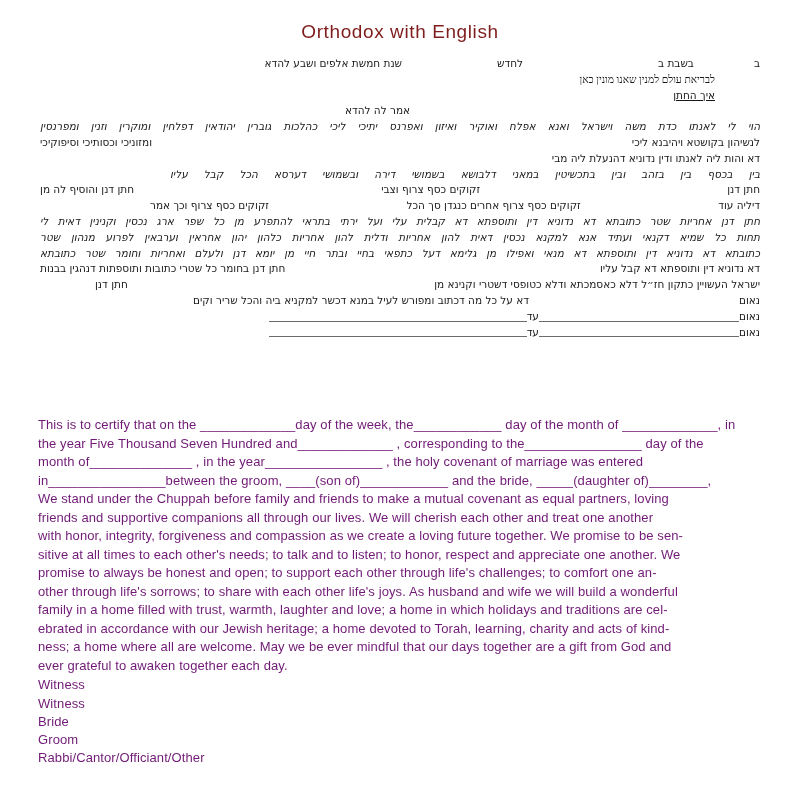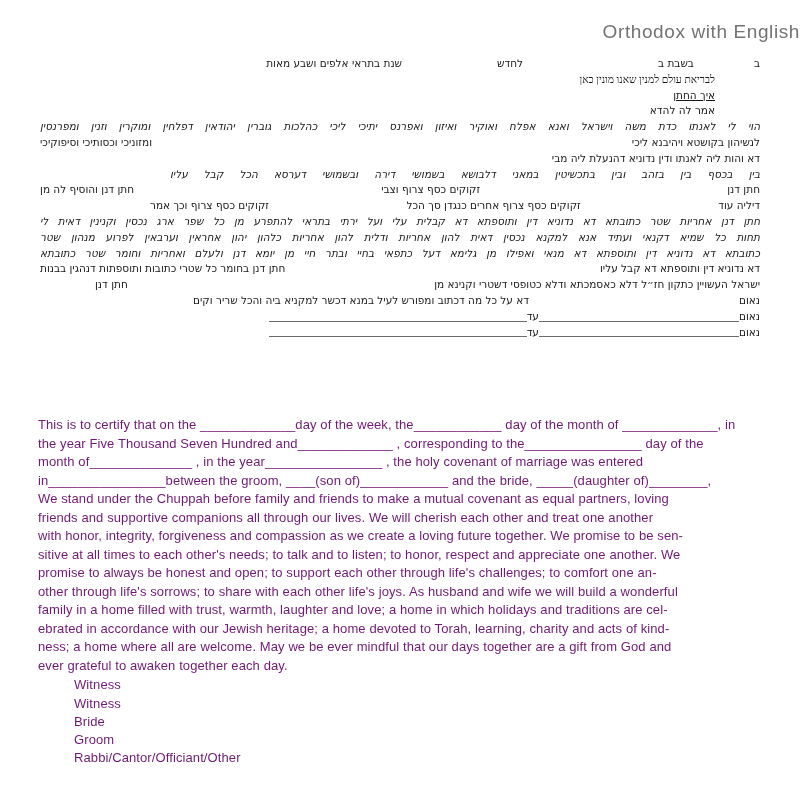"Orthodox with English" .title { color: #737373 -> #7f1d1d; text-align: right -> center }
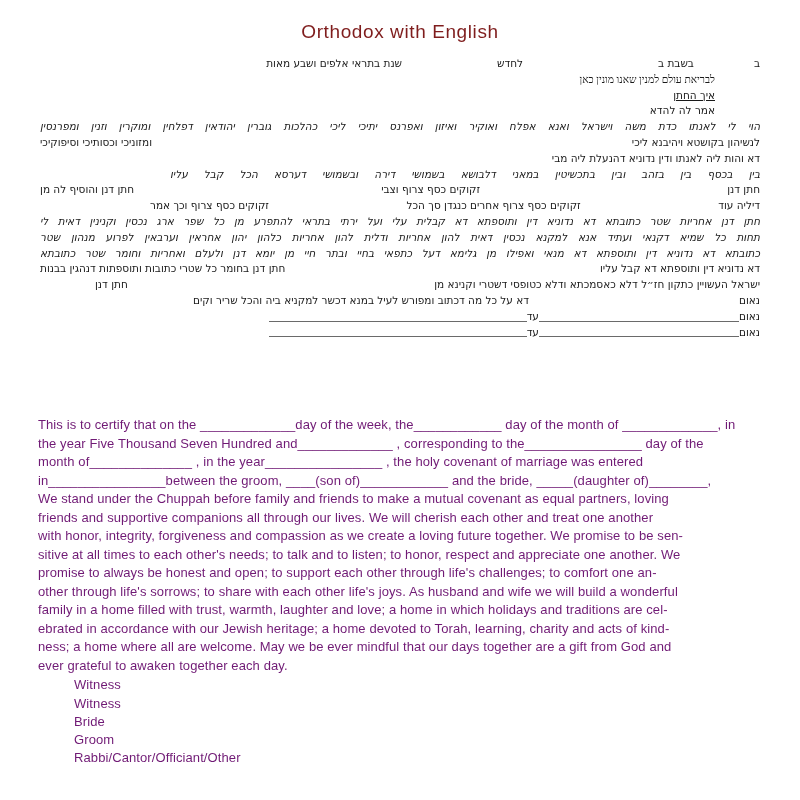"שנת בתראי אלפים ושבע מאות" span { text: בתראי אלפים ושבע מאות -> חמשת אלפים ושבע להדא }
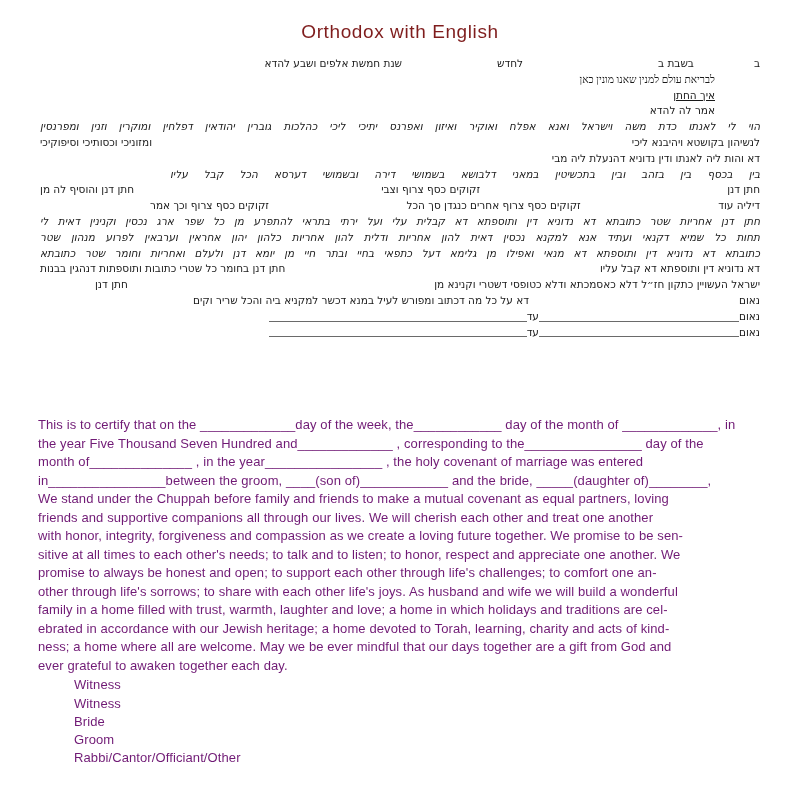"אמר לה להדא" div.heb-line { text-align: none -> center }
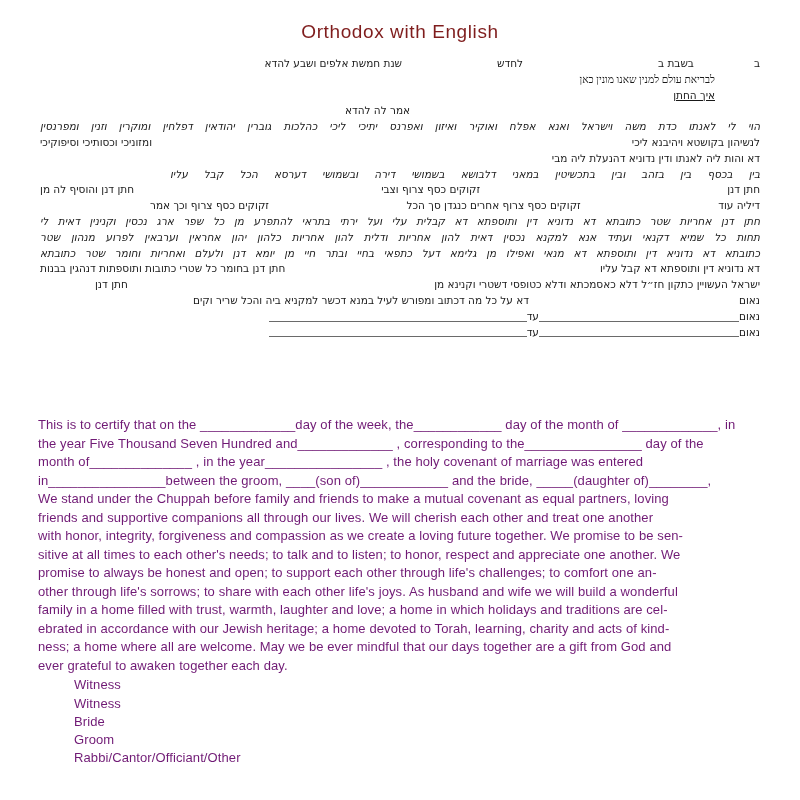"Witness" .sig-labels { margin-left: 36px -> none }
